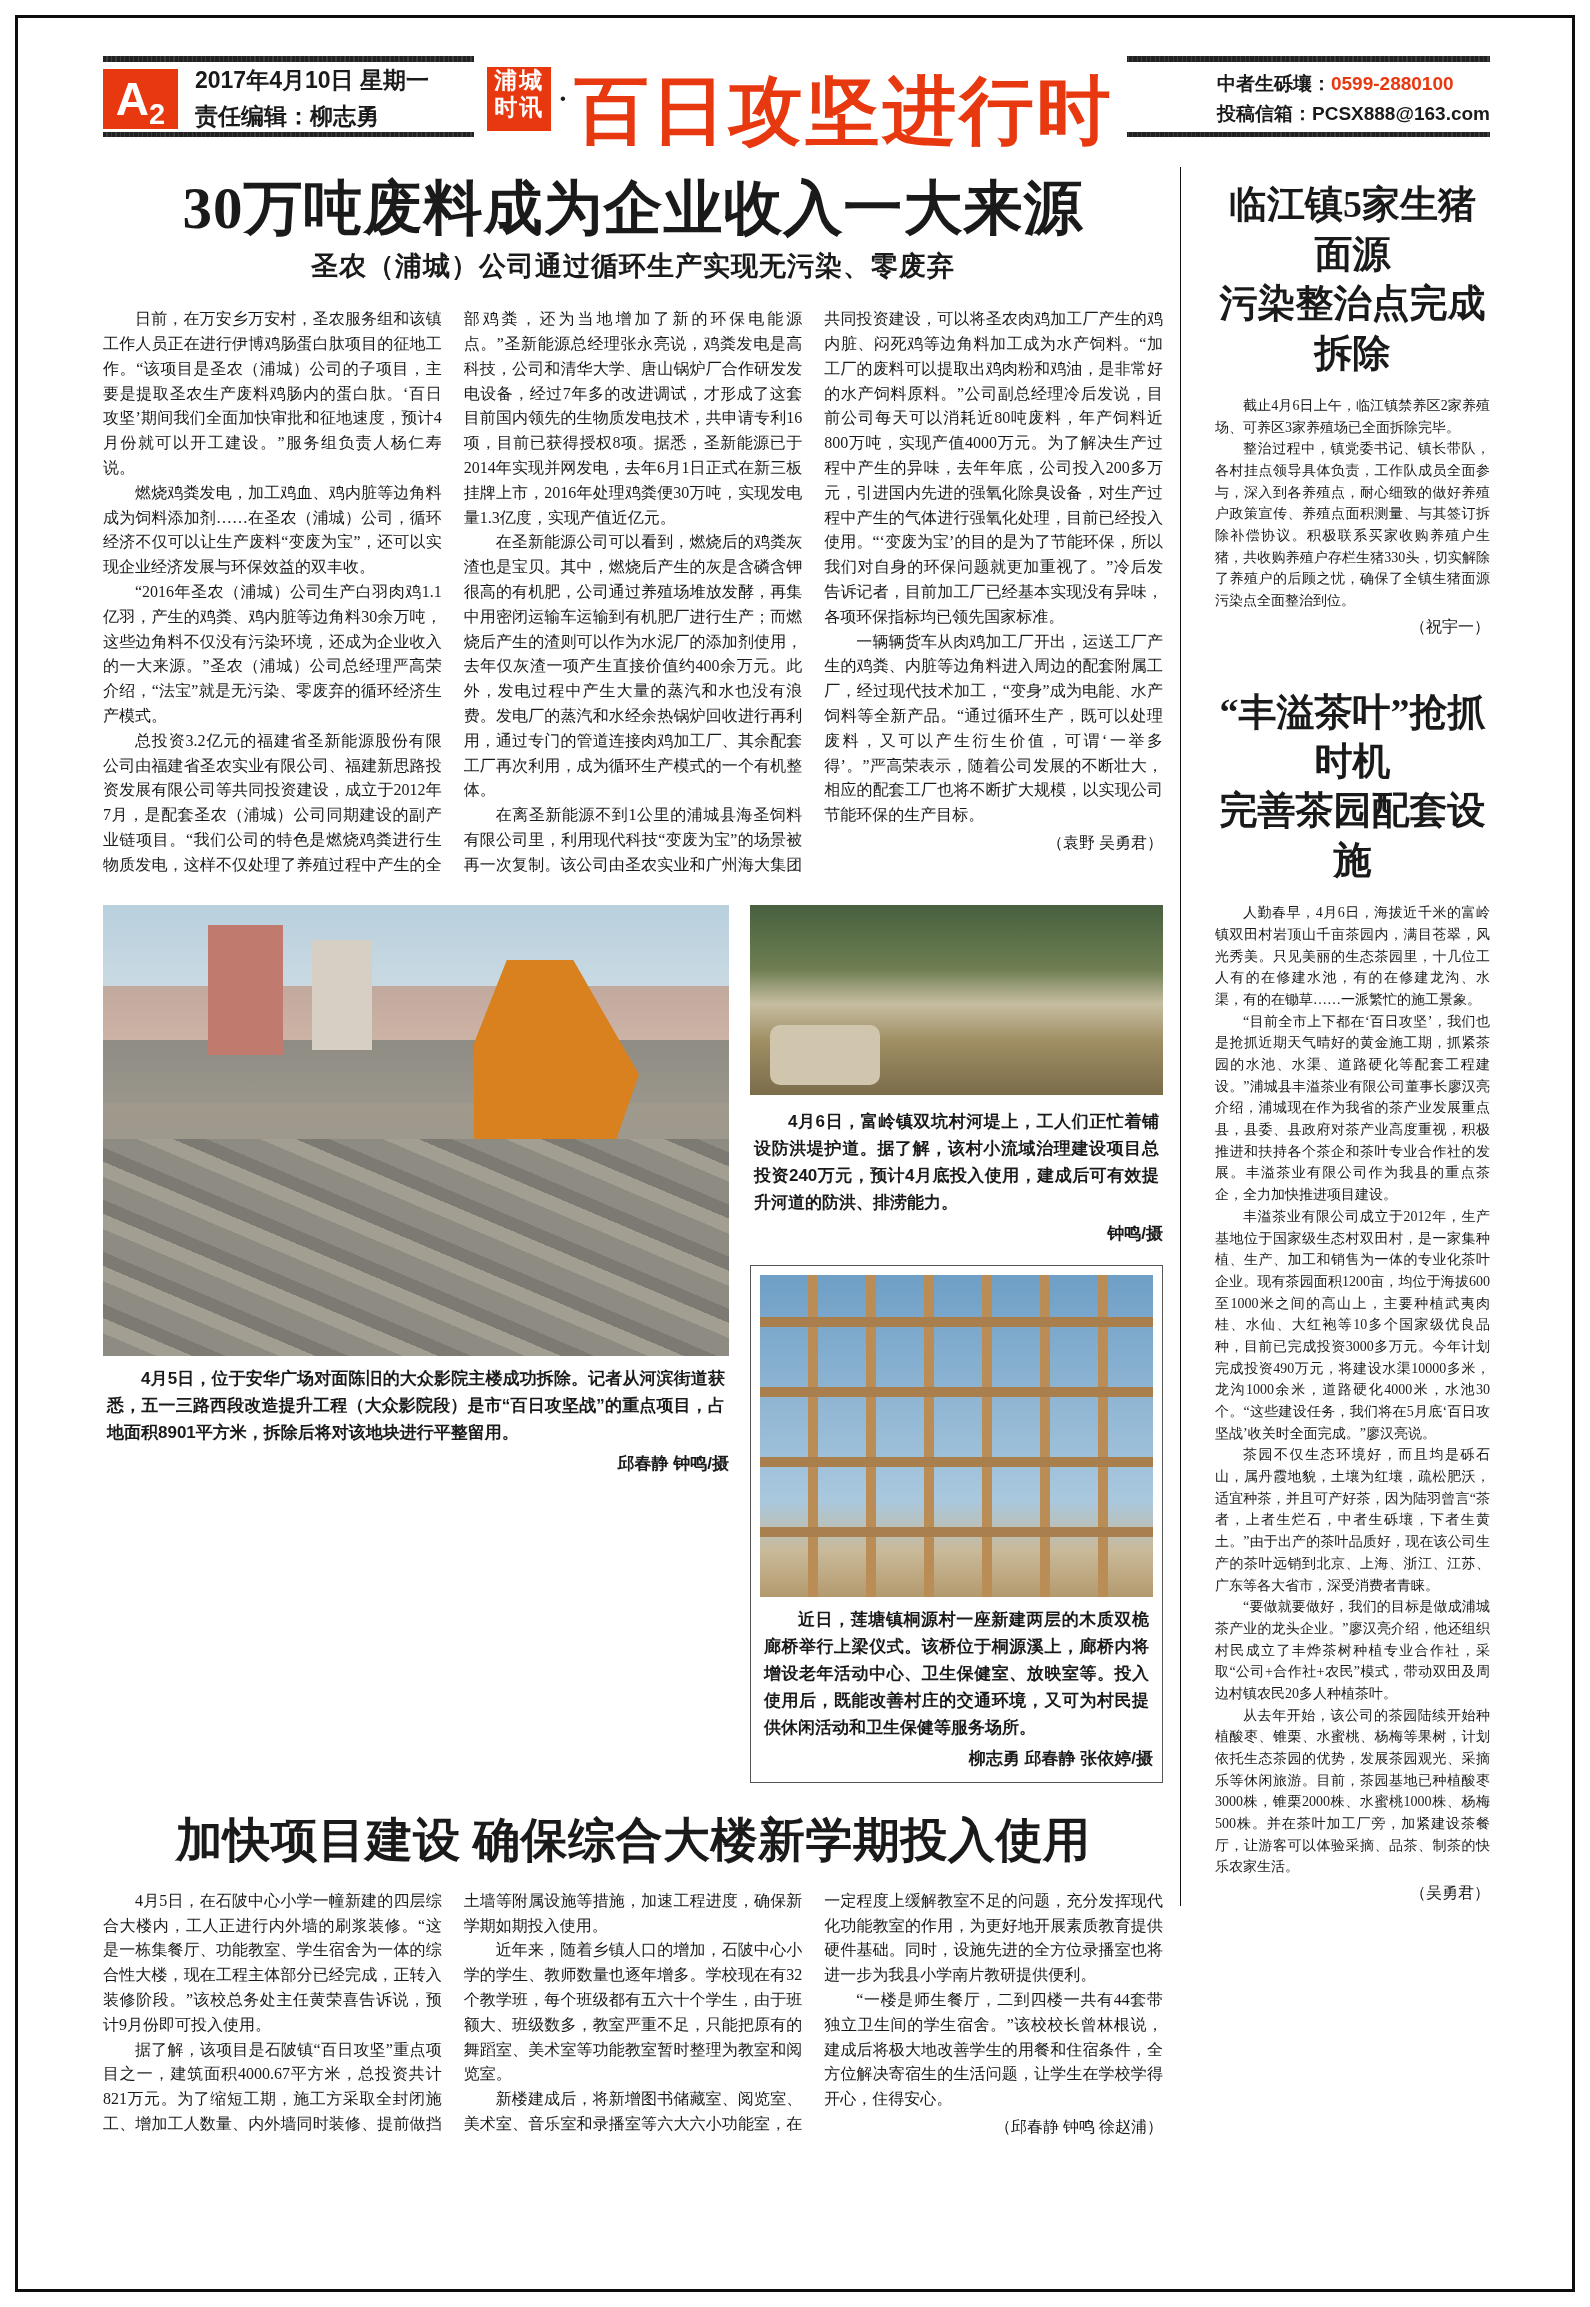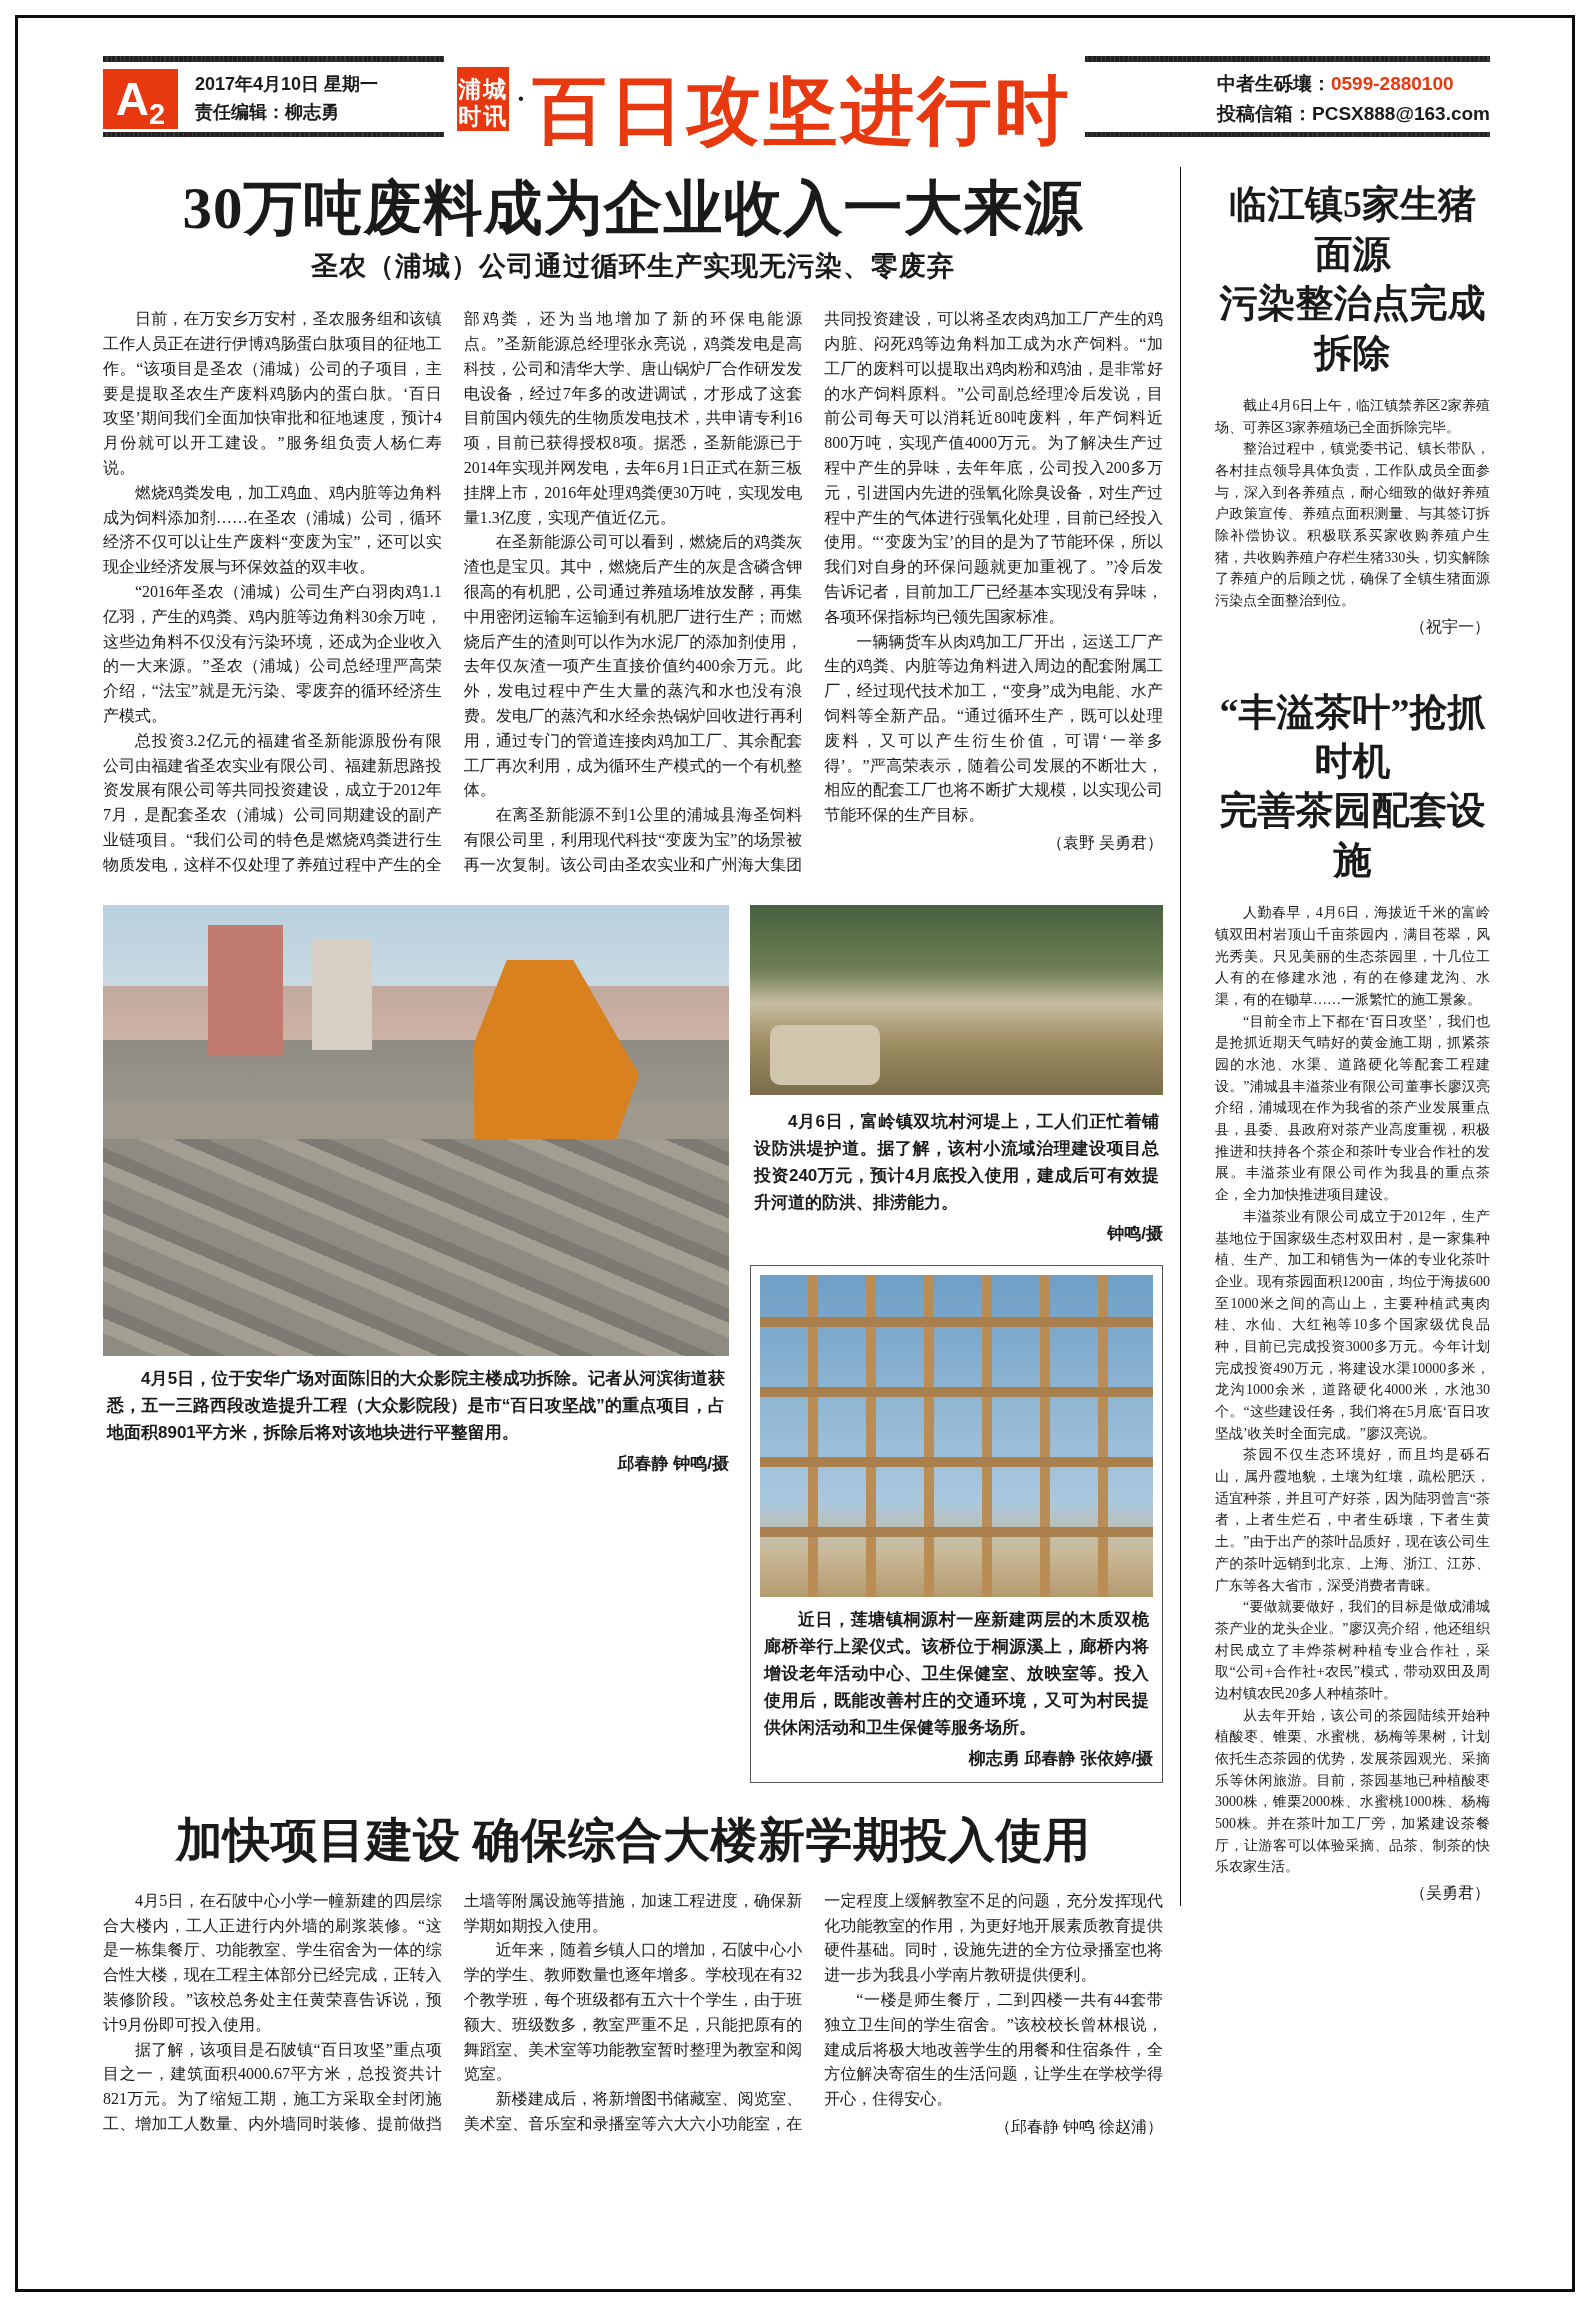"2017年4月10日 星期一" .dateblock { font-size: 18px -> 23px }
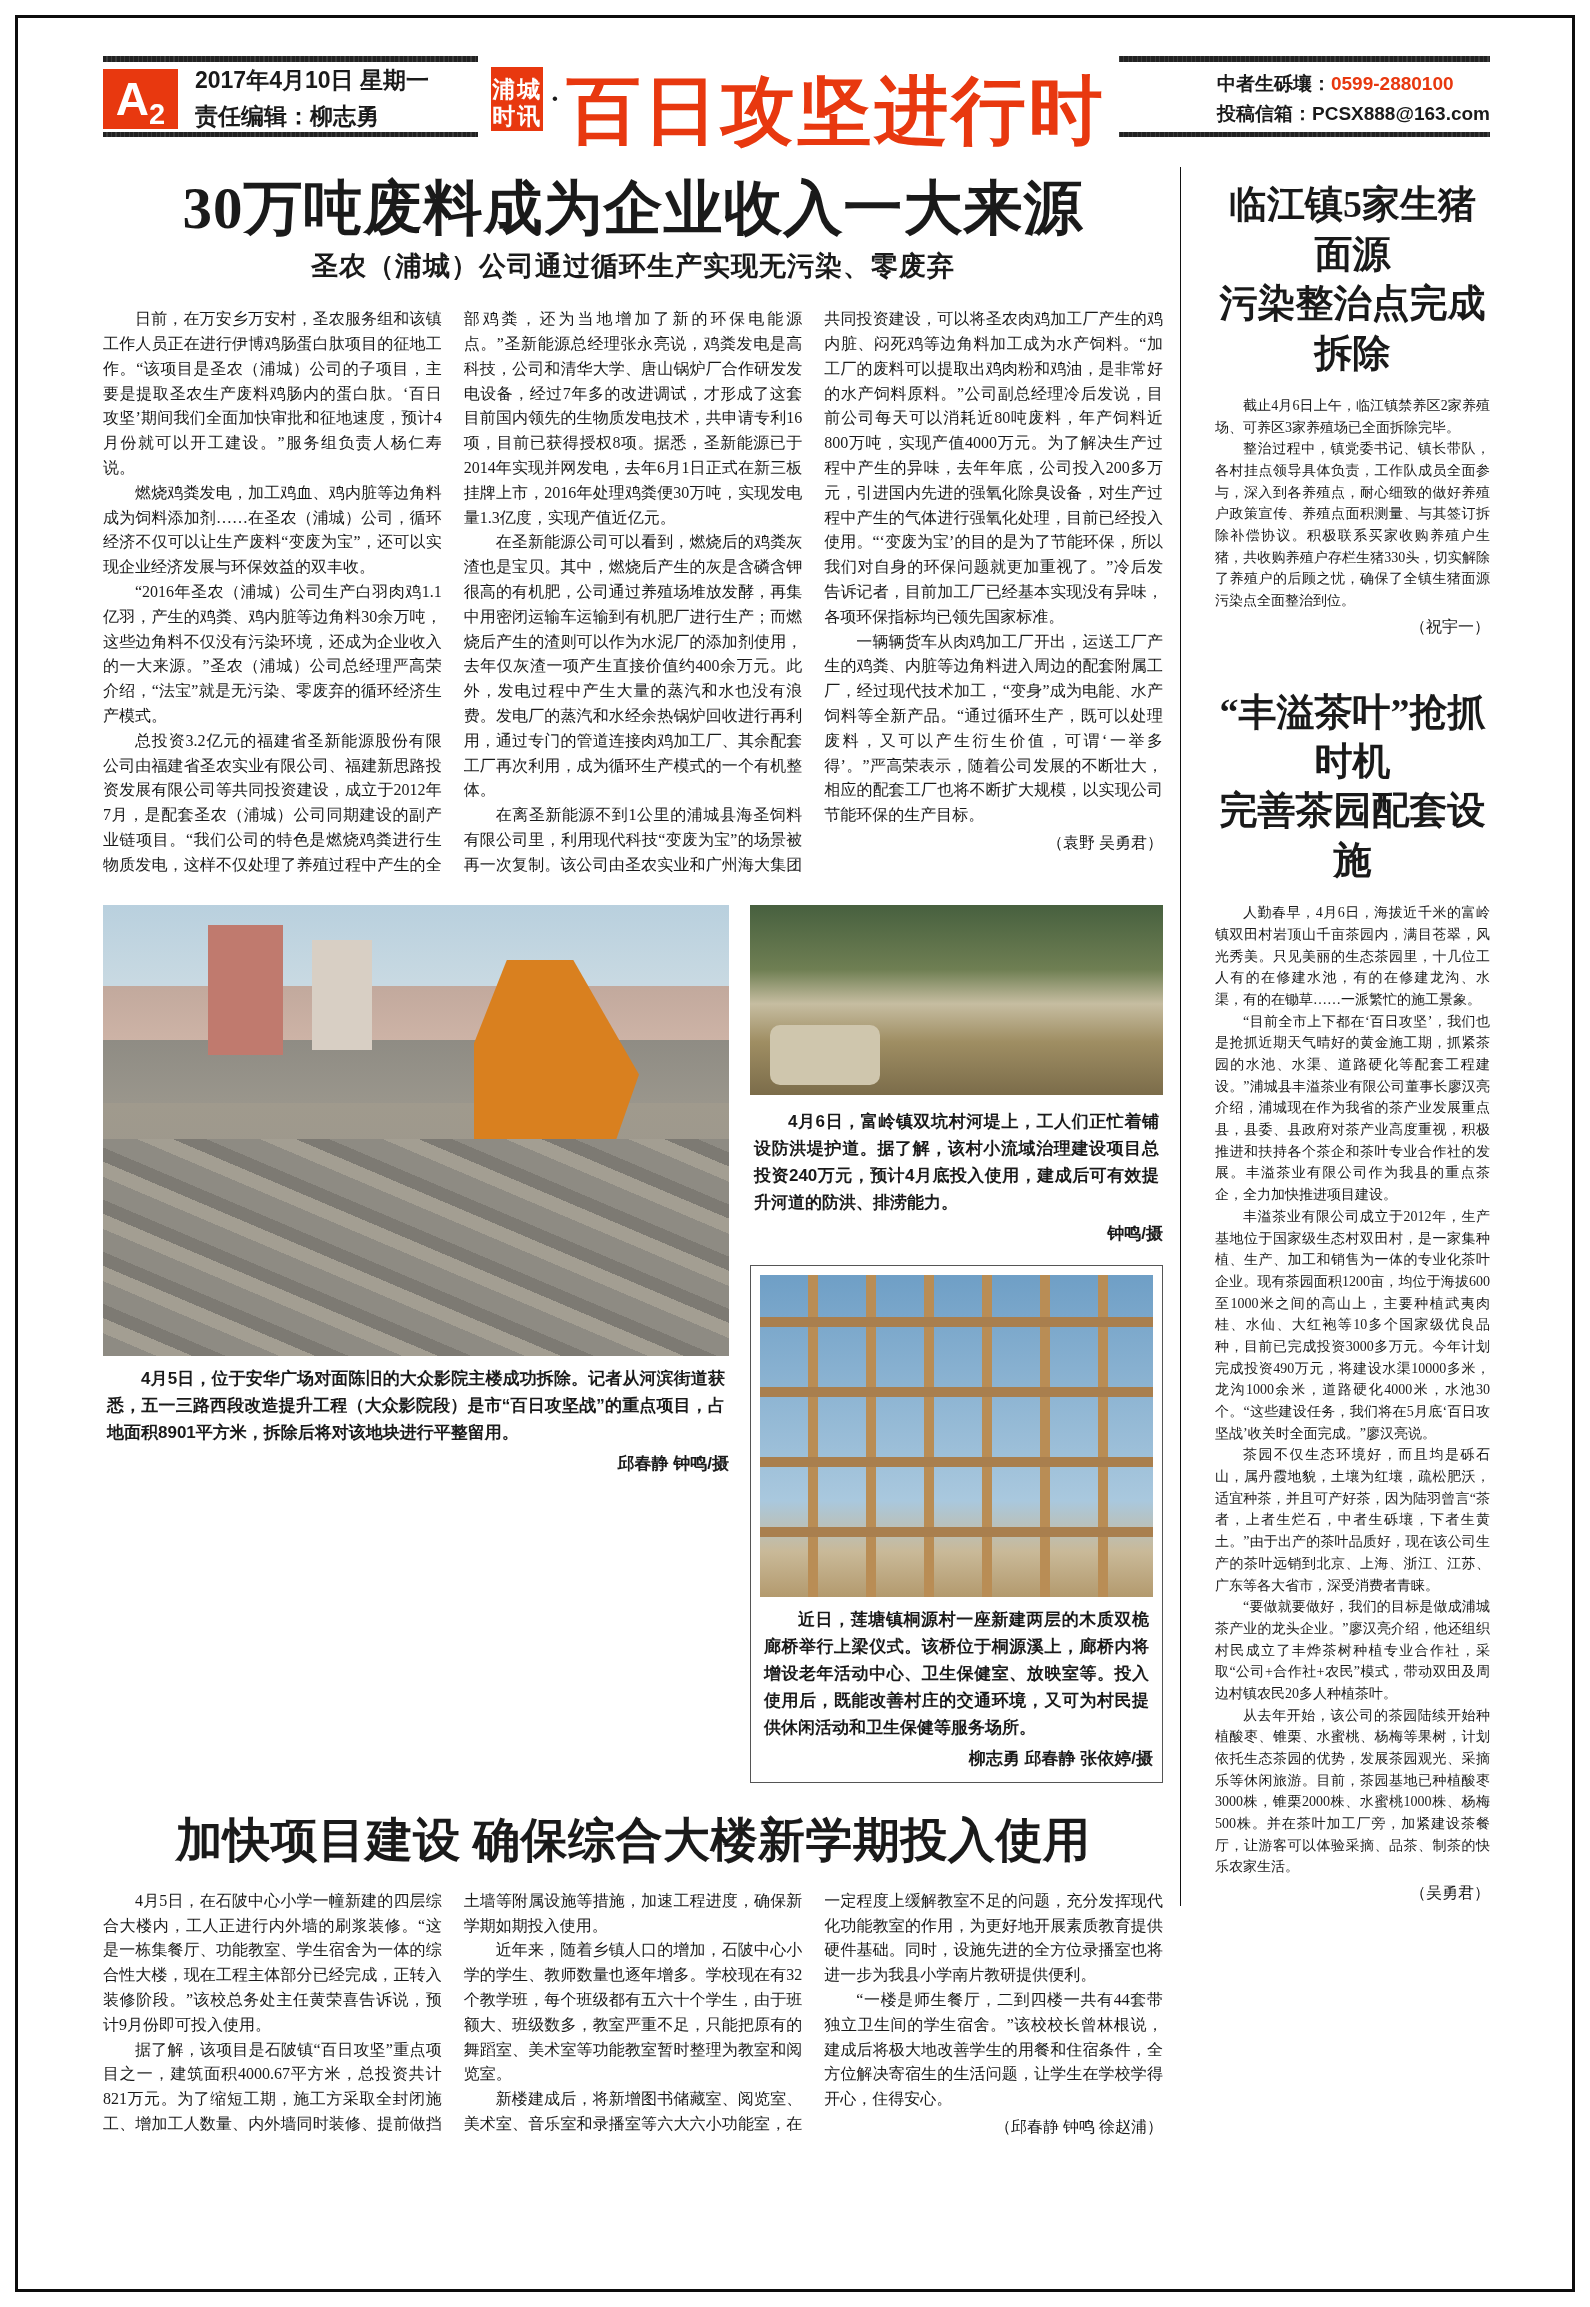"浦城" .mastbox { justify-content: flex-end -> flex-start; width: 52px -> 64px }
